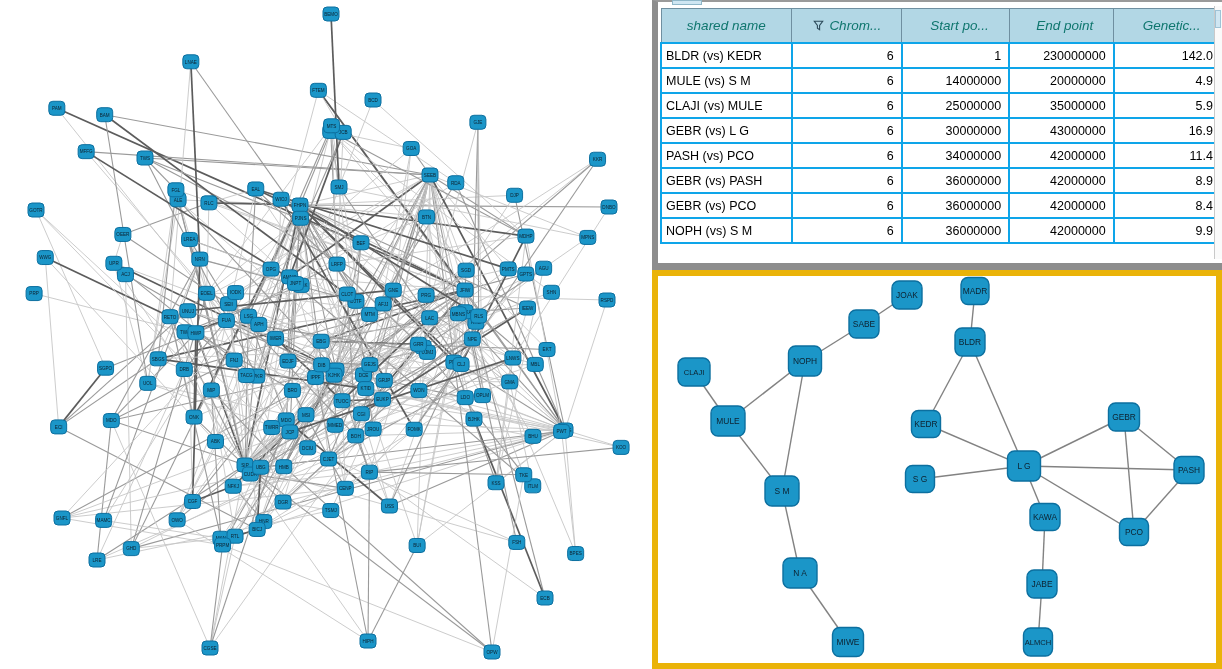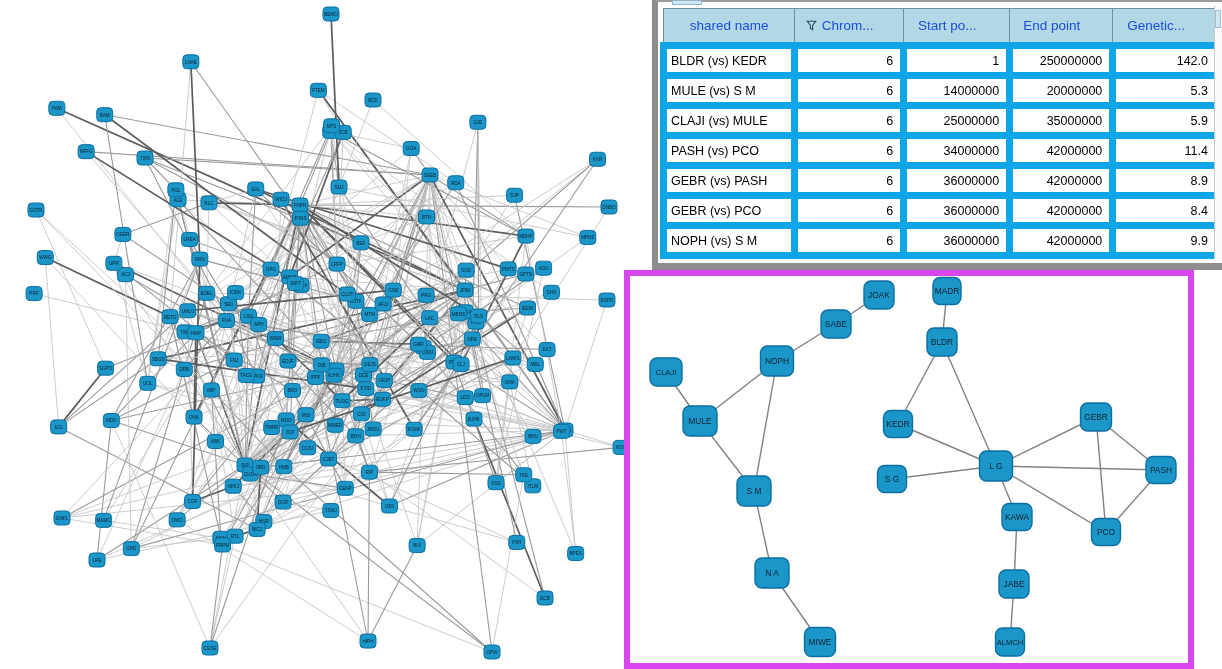"shared name" table.attr th { color: #1d4ed8 -> #0f766e; font-style: none -> italic }
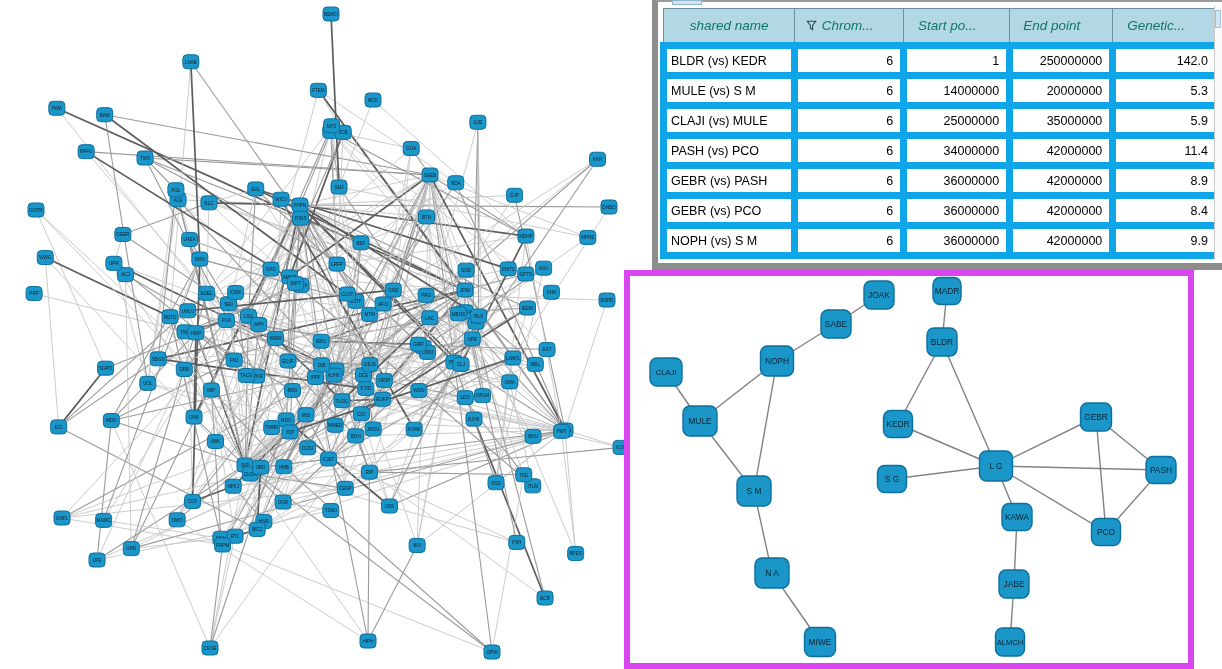"Chrom..." table.attr th.right { text-align: center -> right }
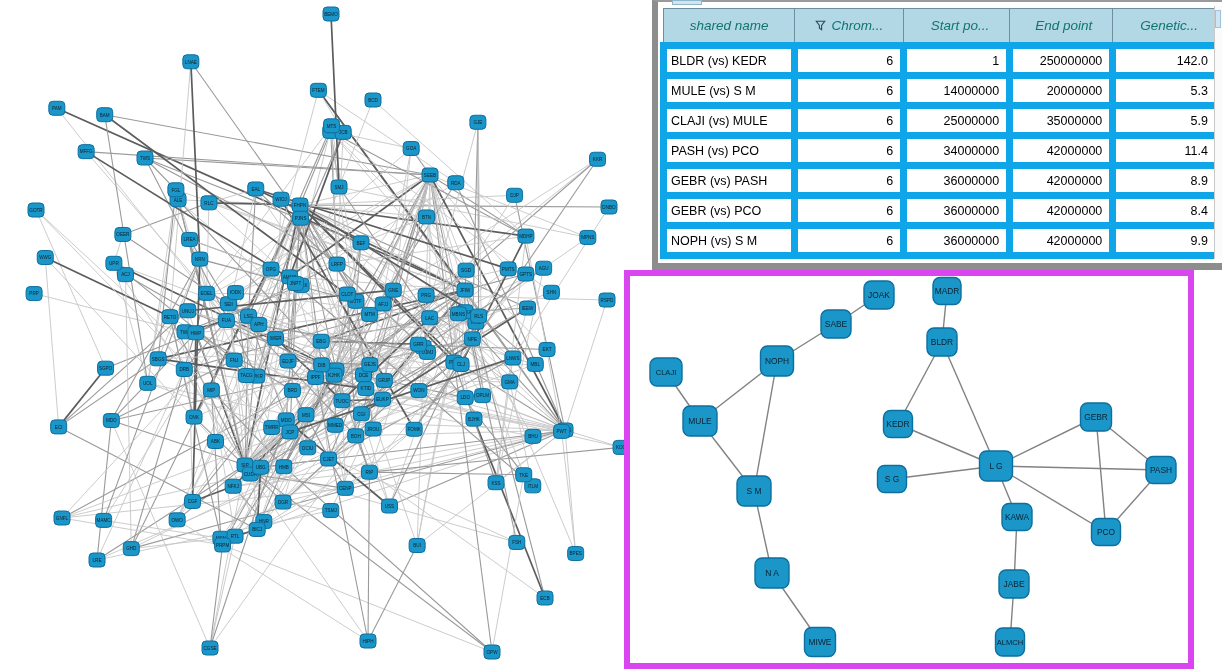"BLDR (vs) KEDR" table.attr td { border: 7px solid #0ea5e9 -> 2px solid #0ea5e9 }
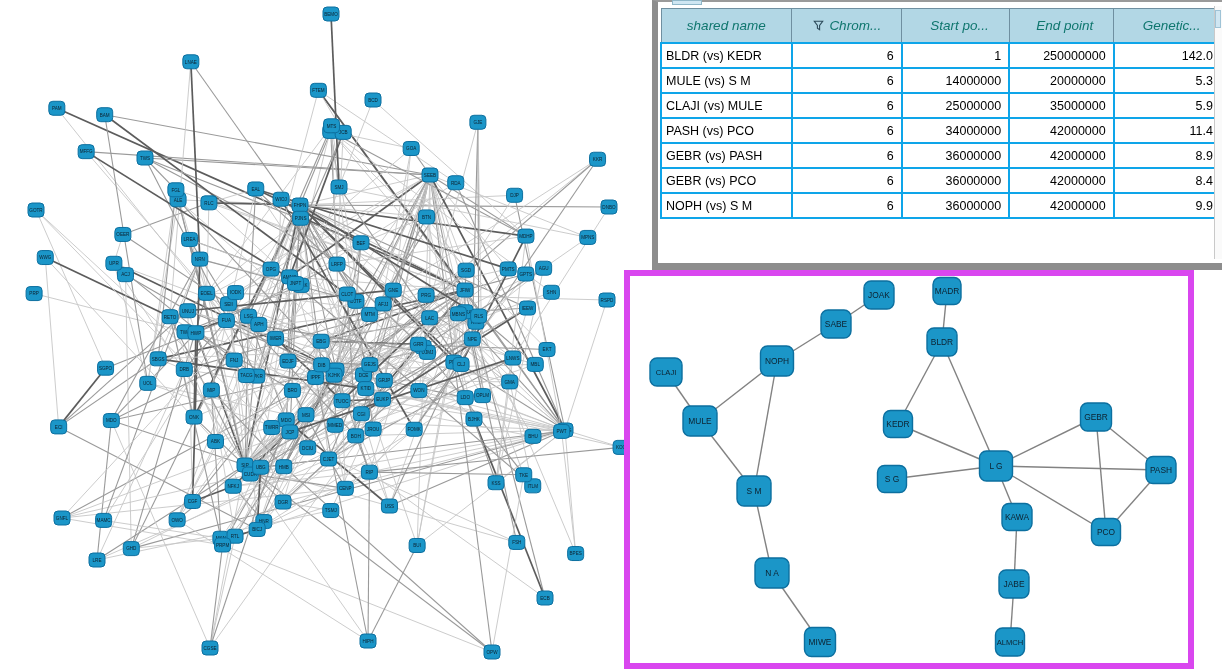"250000000" td.num { text: 250000000 -> 230000000 }
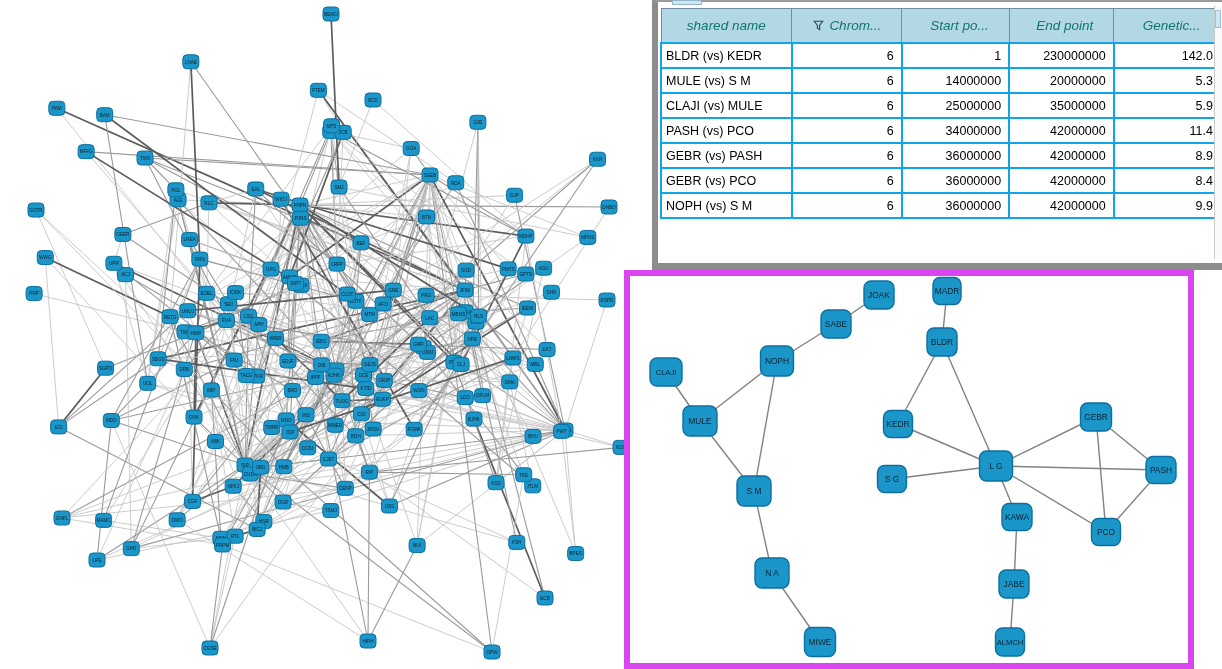"5.3" td.num { text: 5.3 -> 4.9 }
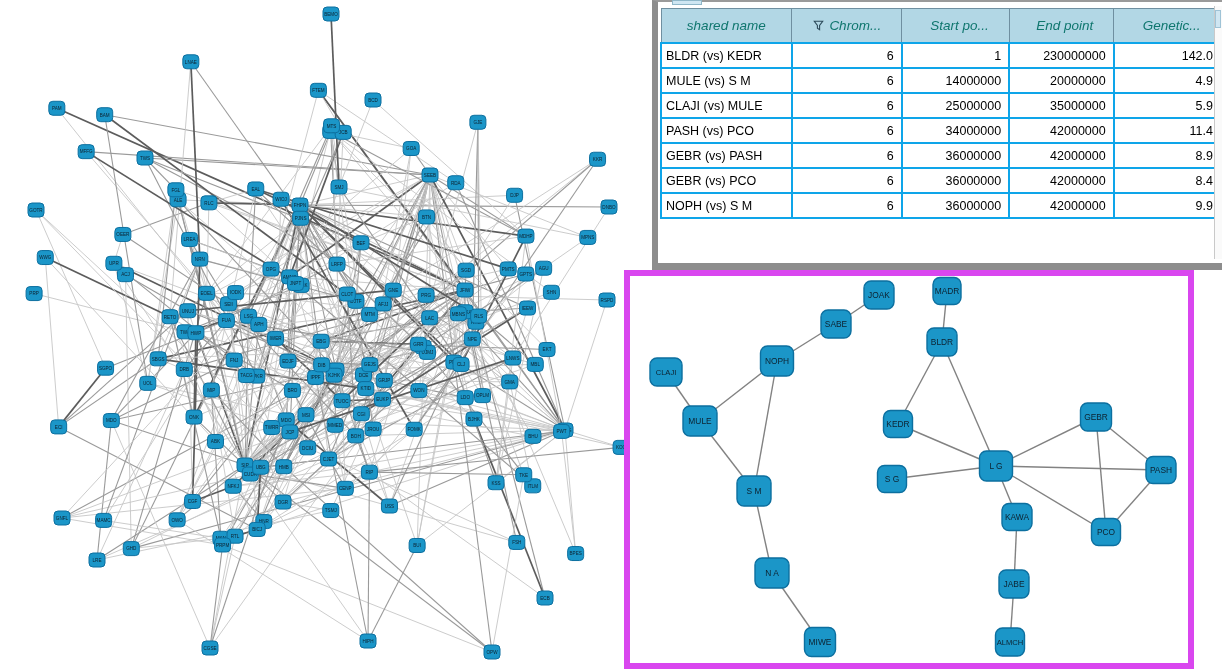"GEBR (vs) L G" tr { html: none -> <tr> <td>GEBR (vs) L G</td> <td>6</td> <td>30000000</td> <td>43000000</td> <td>16.9</td> </tr> }
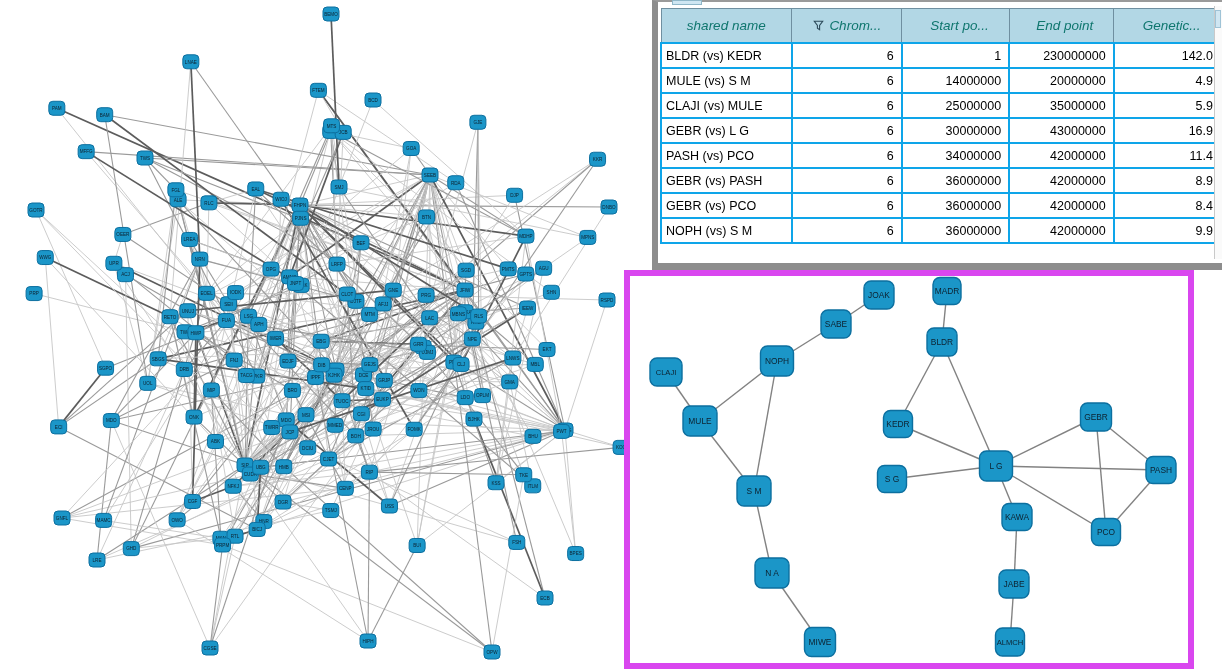"JOAK" .detail-panel { border: 6px solid #d946ef -> 6px solid #eab308; left: 624px -> 652px }
